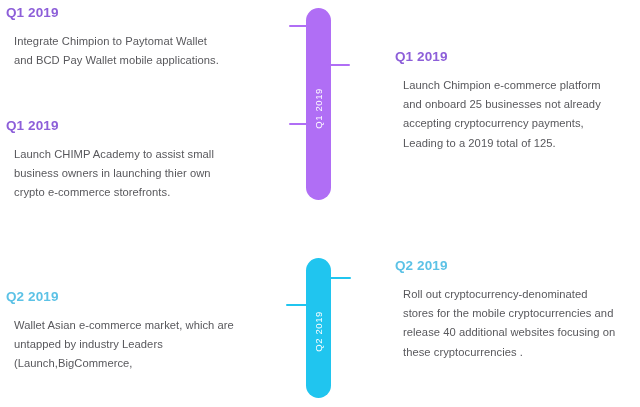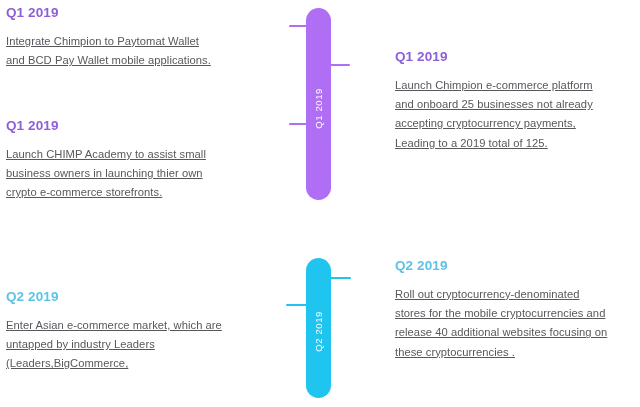"Integrate Chimpion to Paytomat Wallet" .block-body { margin: 0 -> 8px; text-decoration: underline -> none }
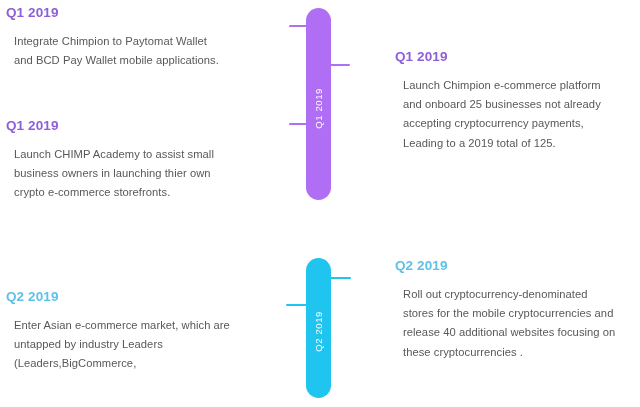"Enter Asian e-commerce market, which" span.line { text: Enter -> Wallet }
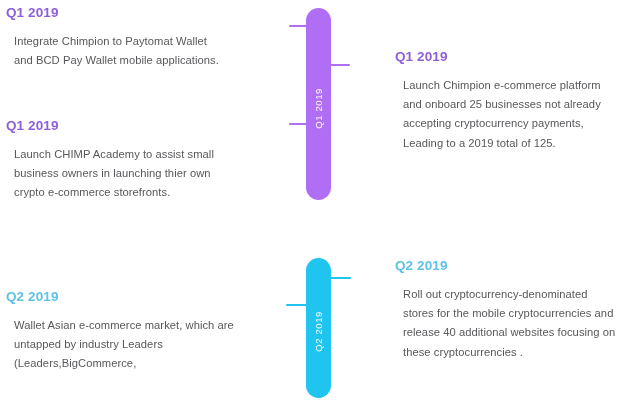"(Leaders,BigCommerce," span.line { text: Leaders,BigCommerce -> Launch,BigCommerce }
